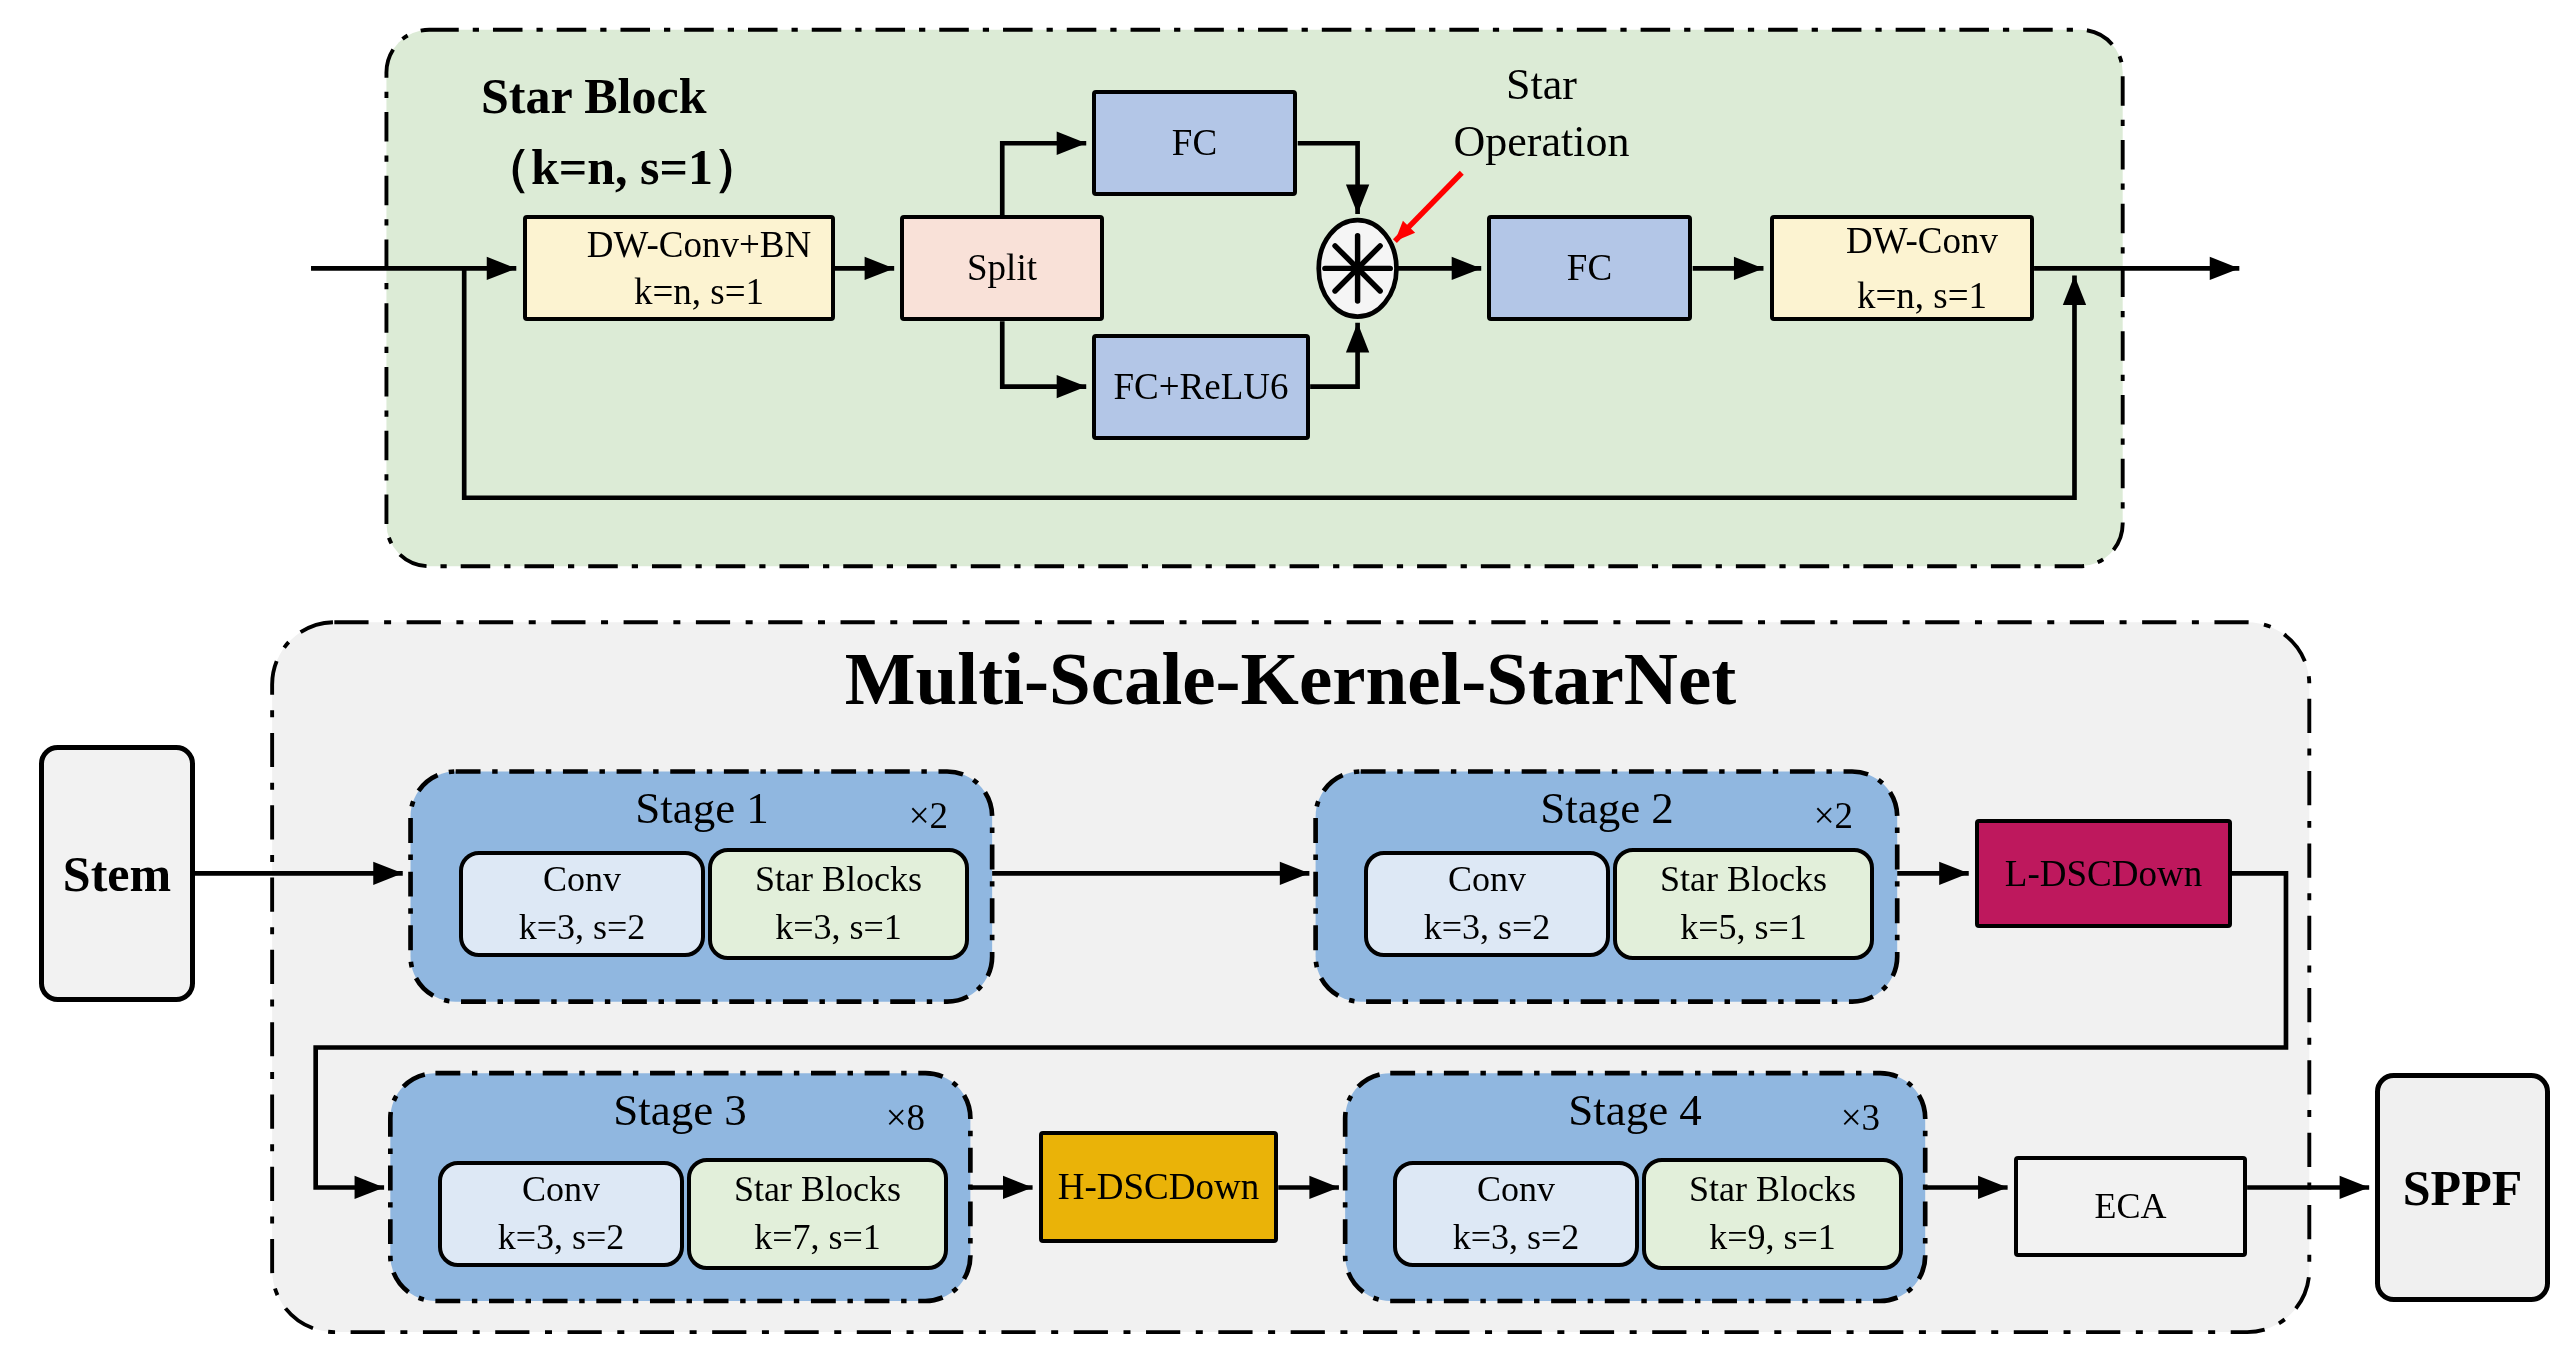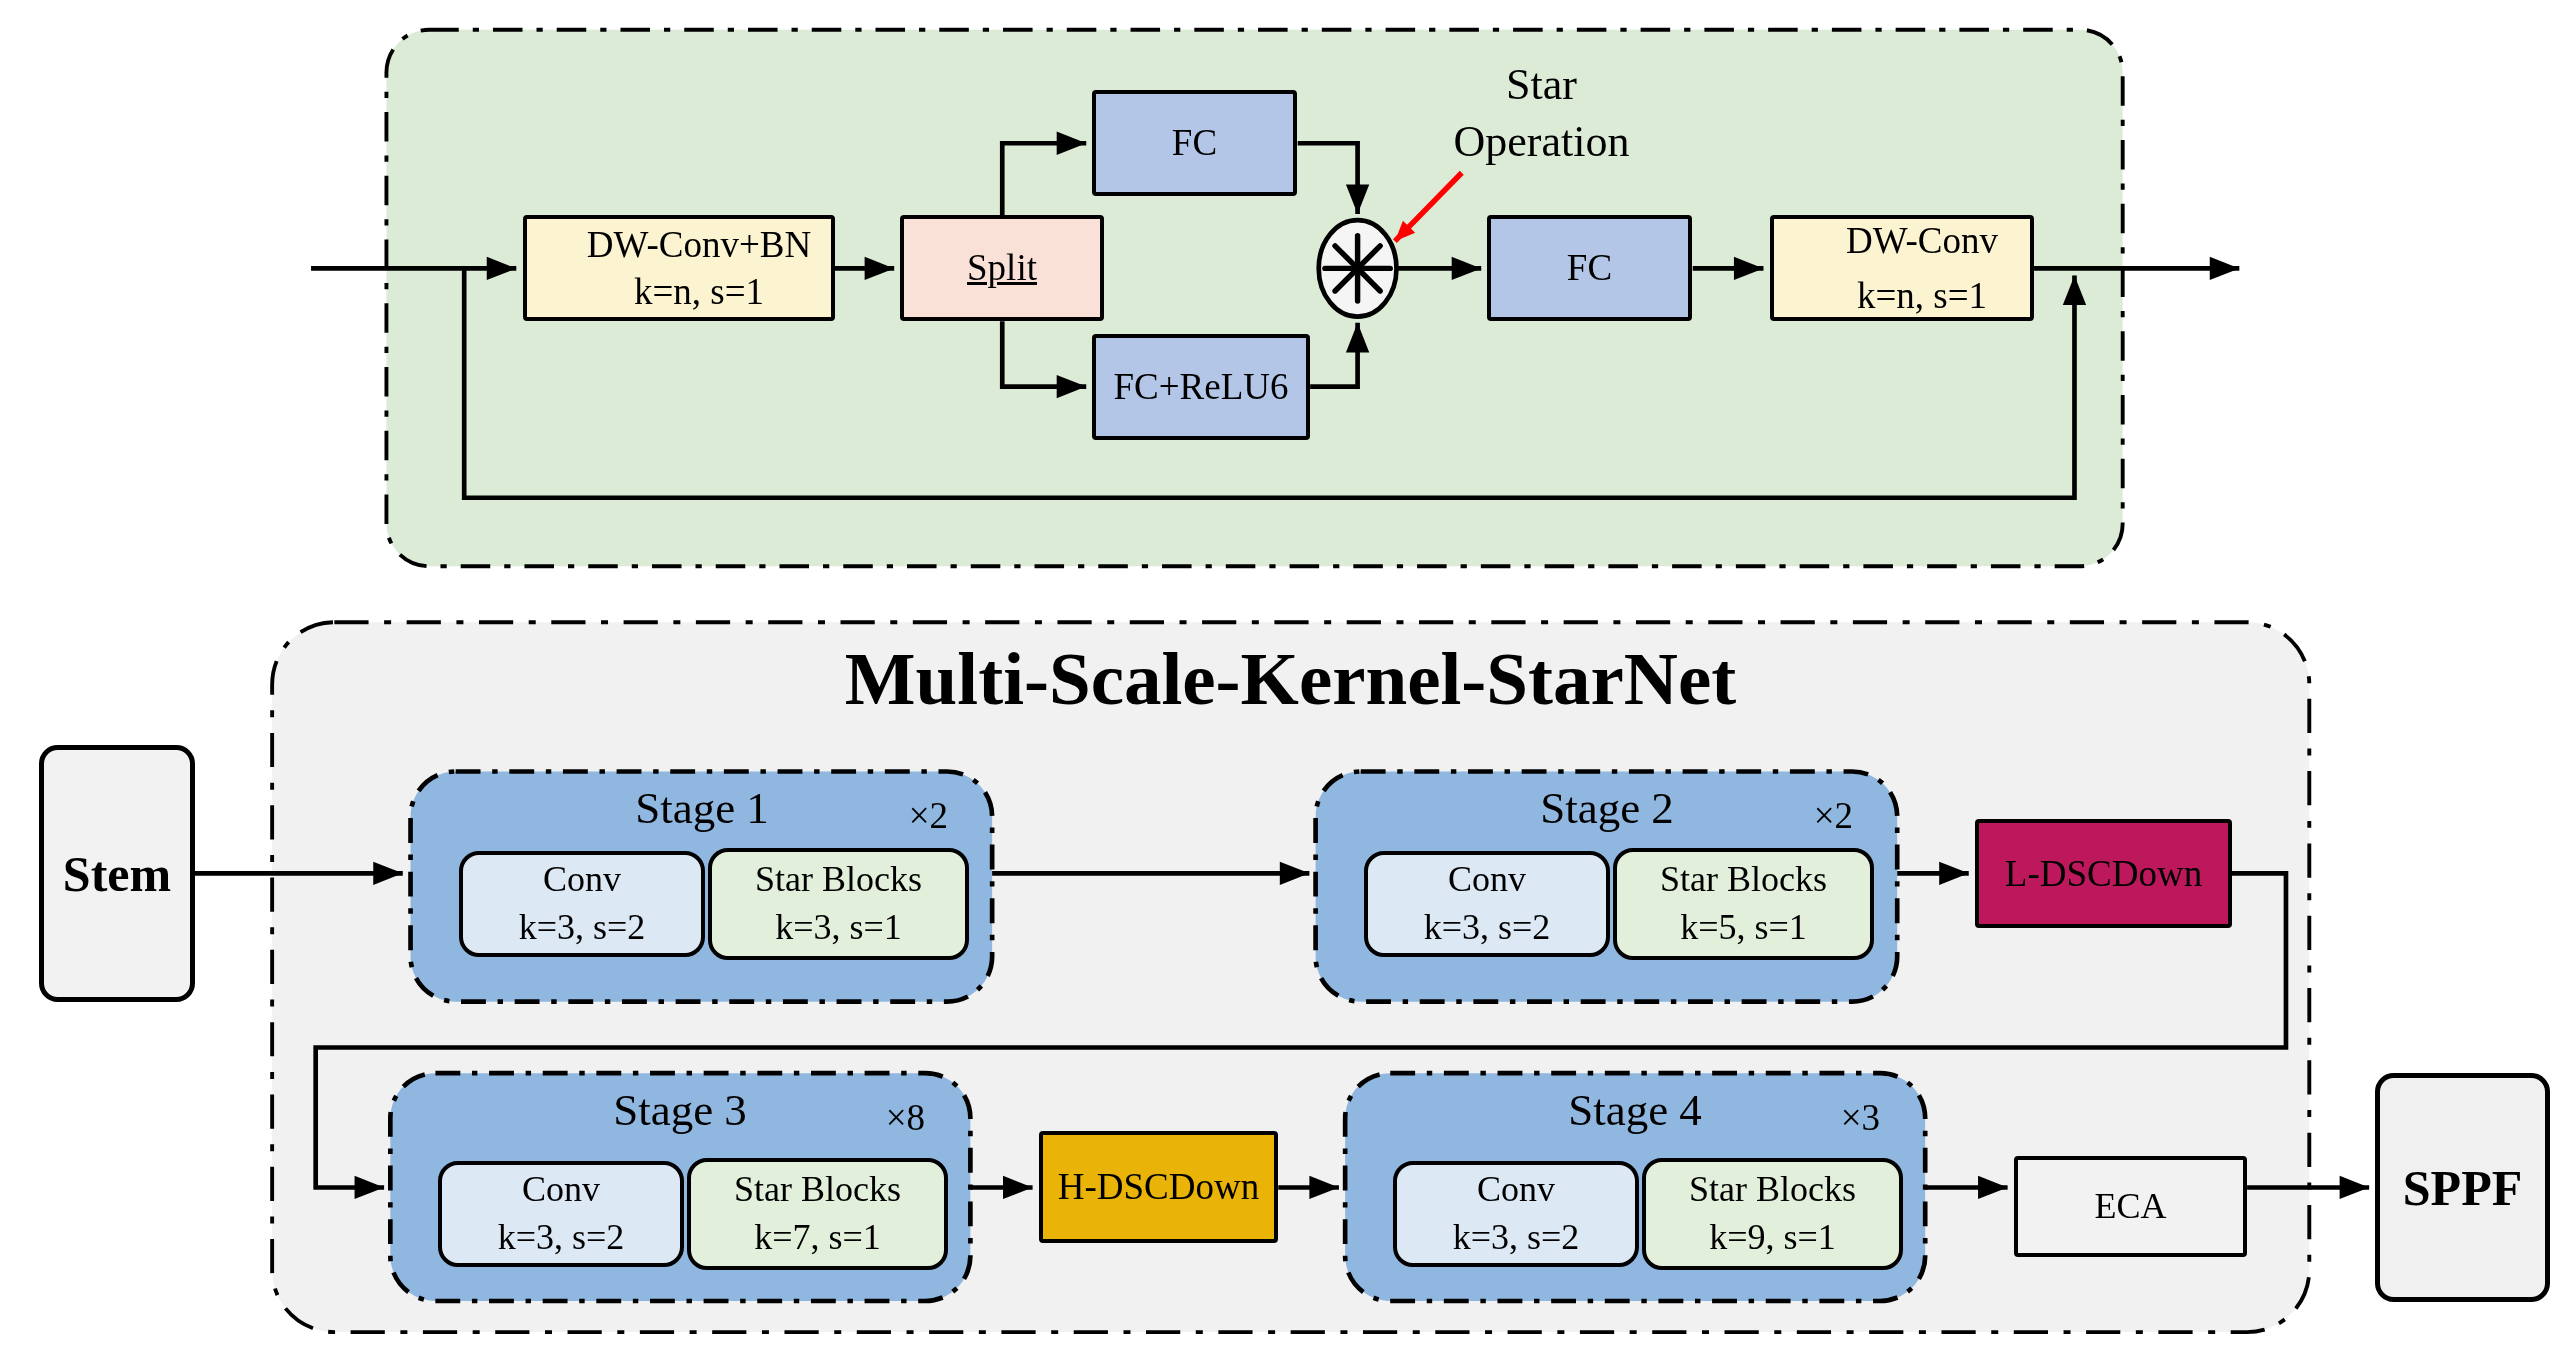"Star Block" div.star-title { html: none -> <div> <span>Star Block</span> <span>（k=n, s=1）</span> </div> }
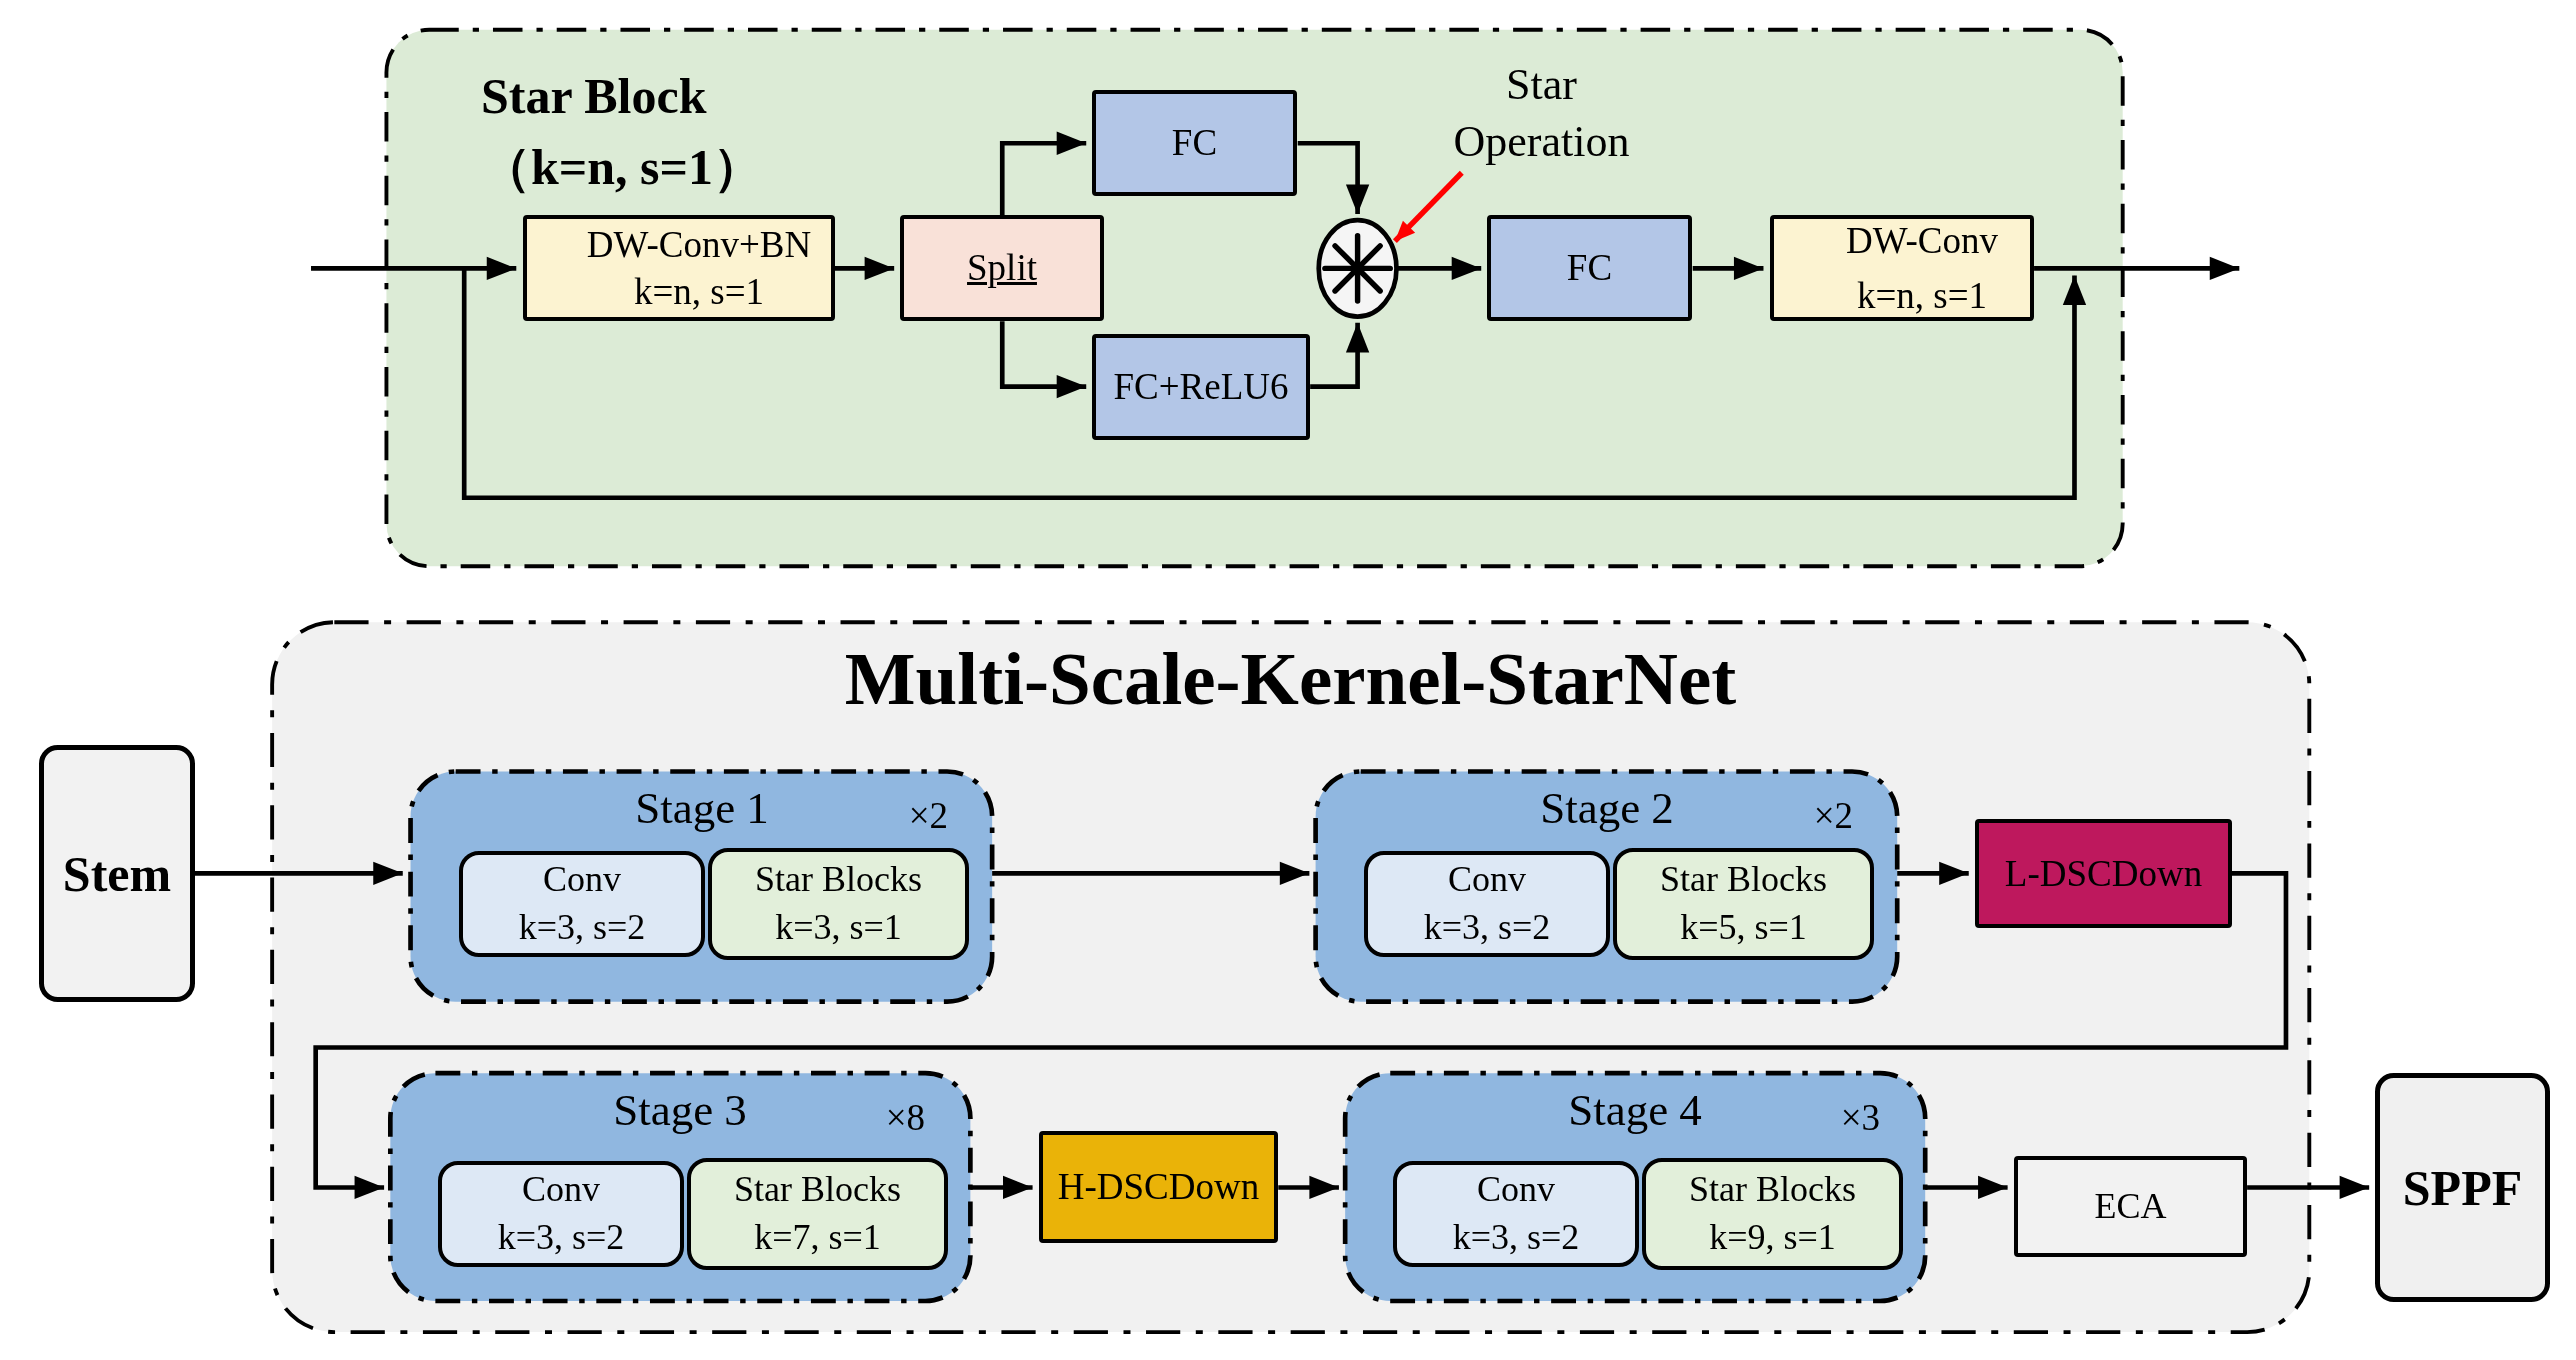"Split" div.box { text-decoration: underline -> none }
